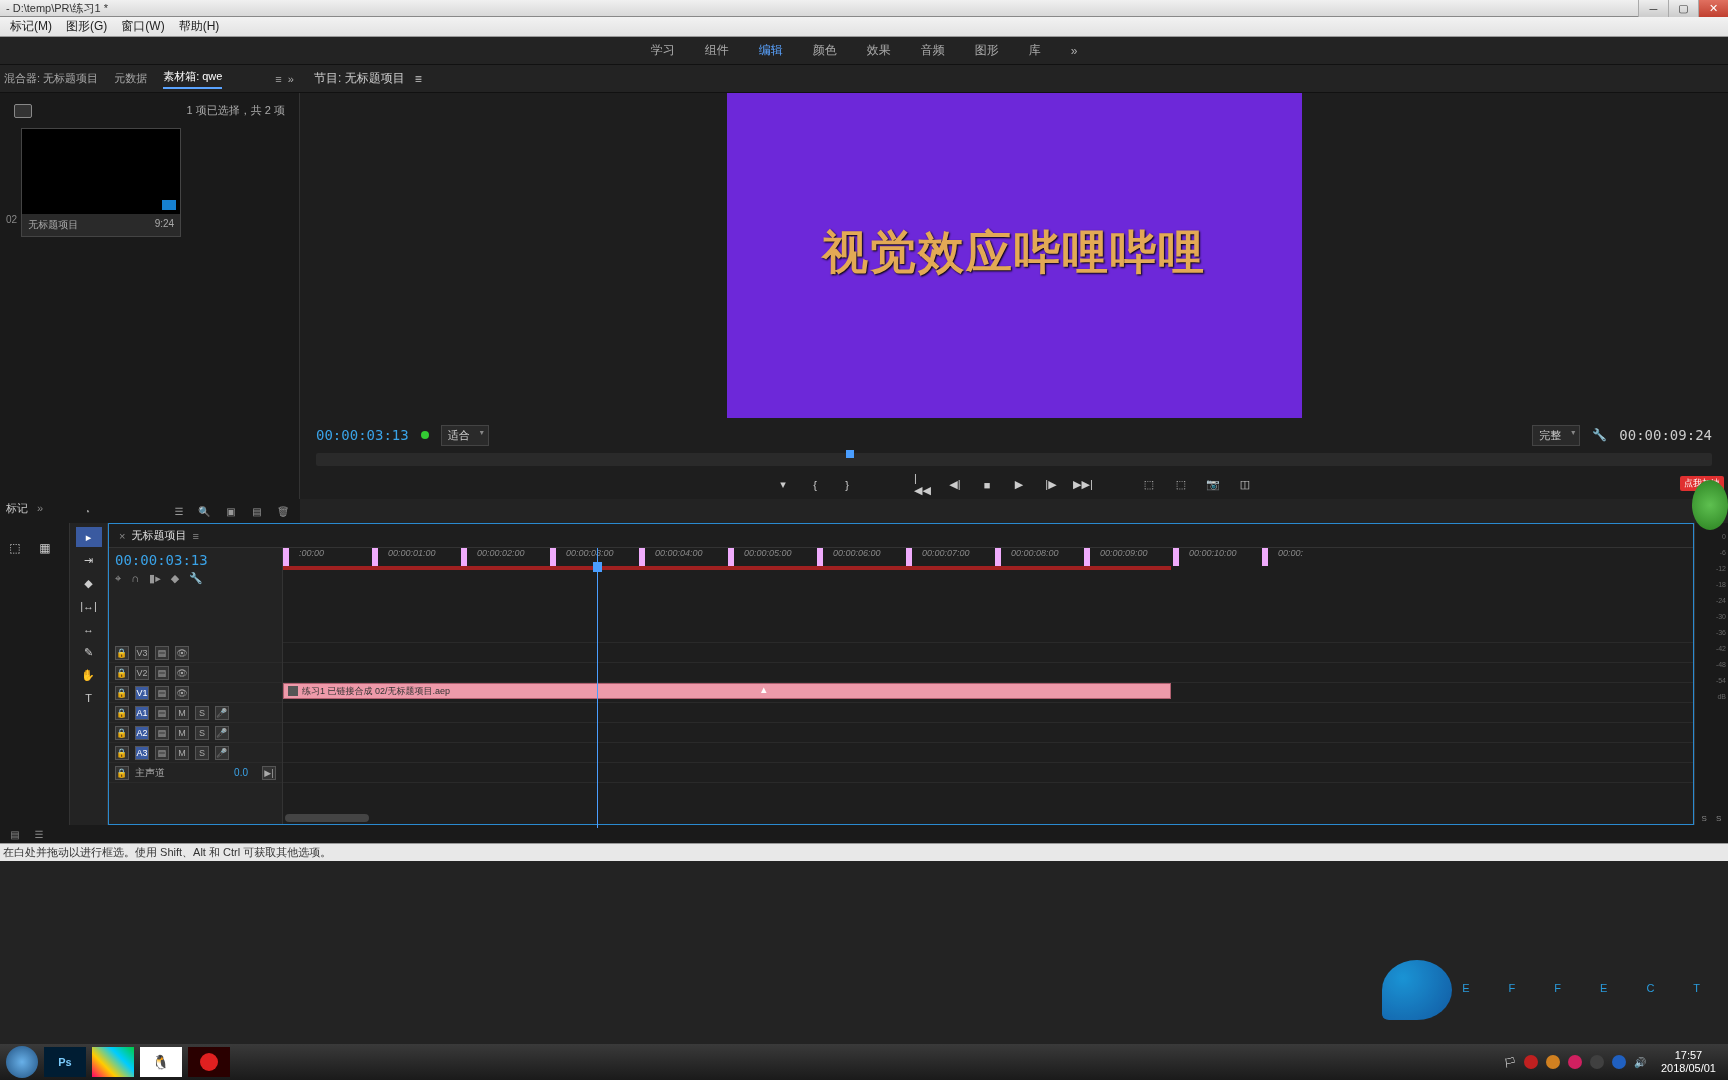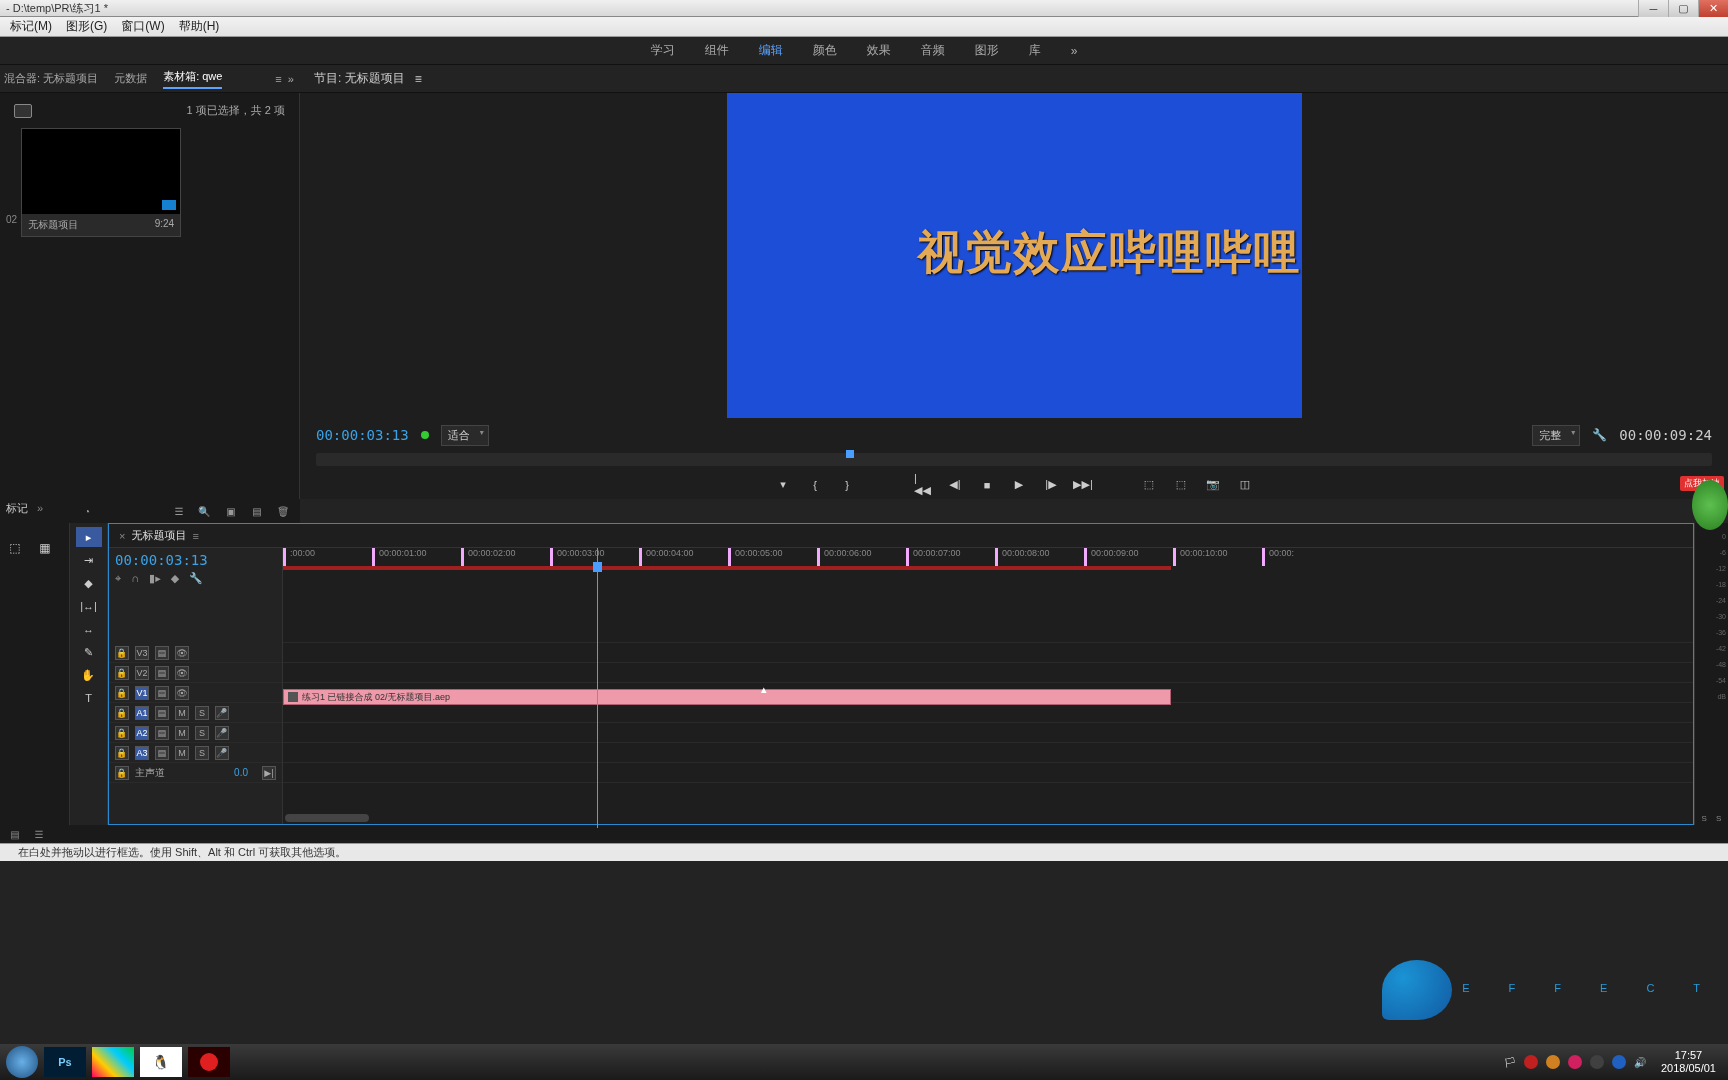"视觉效应哔哩哔哩" .video-frame { align-items: flex-end -> center; background: #1d4ed8 -> #6d28d9 }
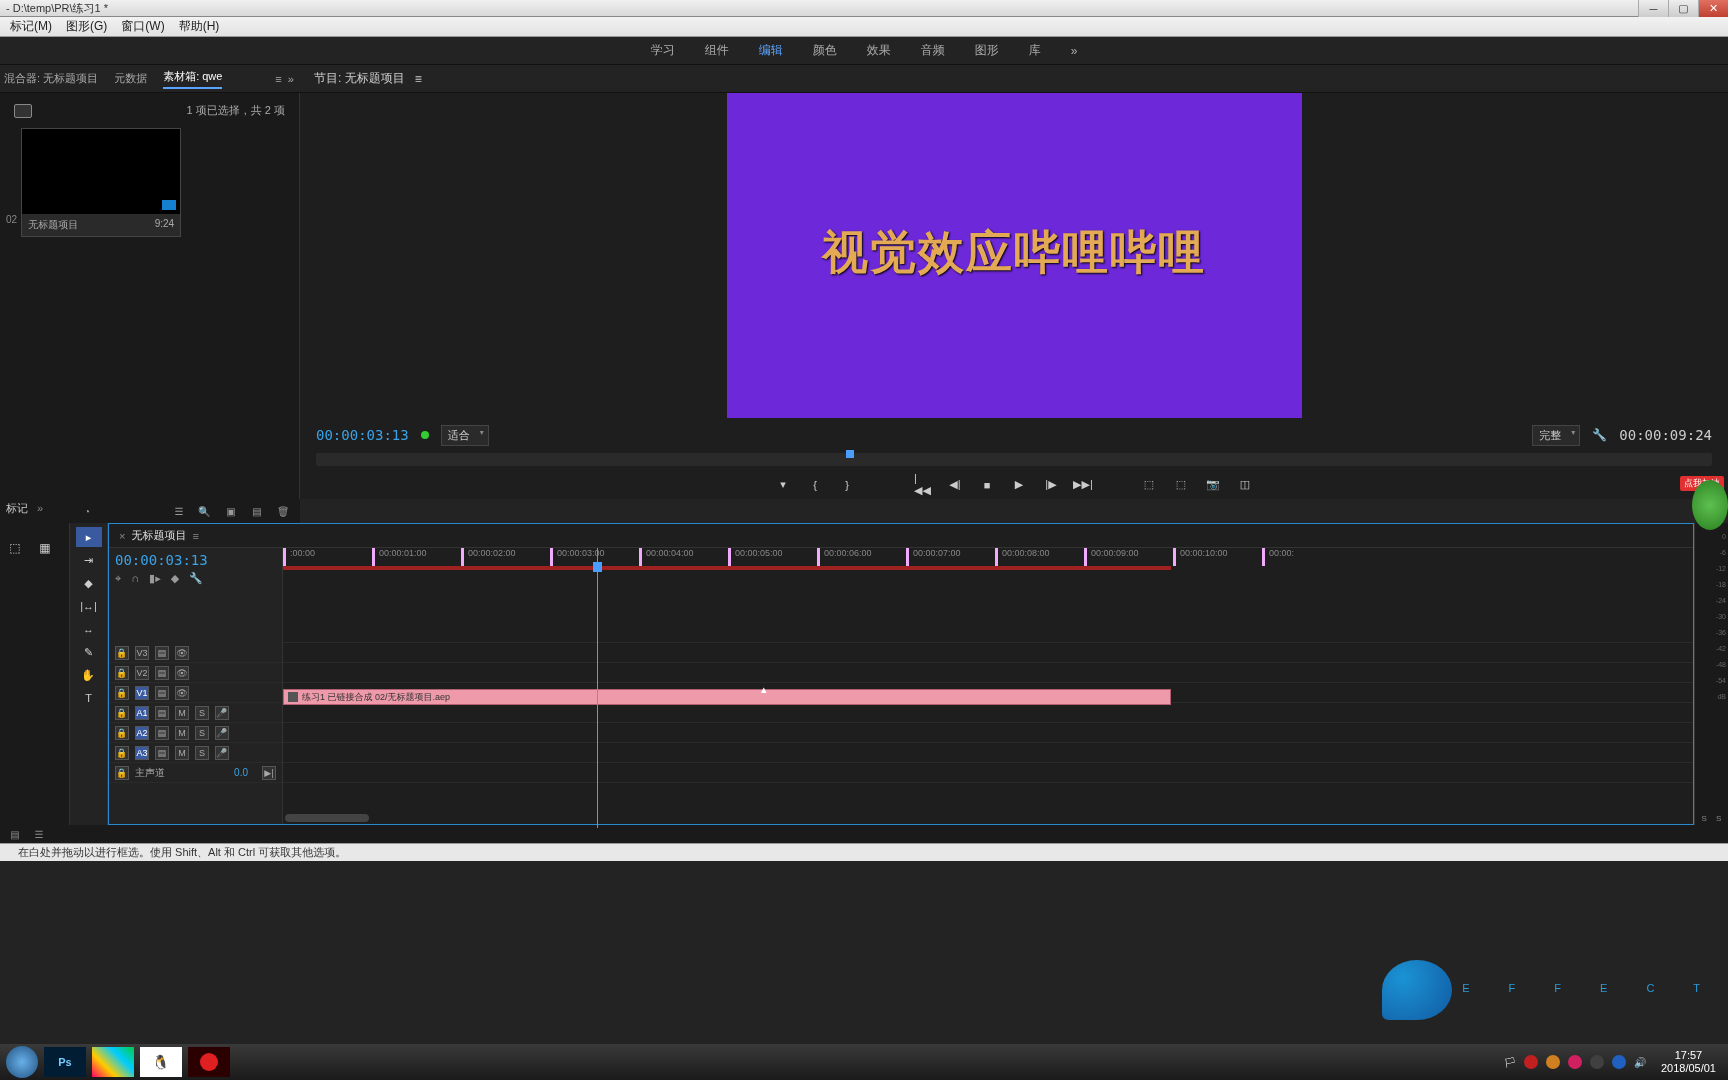":00:00" .rtick { border-left: 3px solid #f0abfc -> 6px solid #f0abfc; font-style: none -> italic; padding-left: 4px -> 10px }
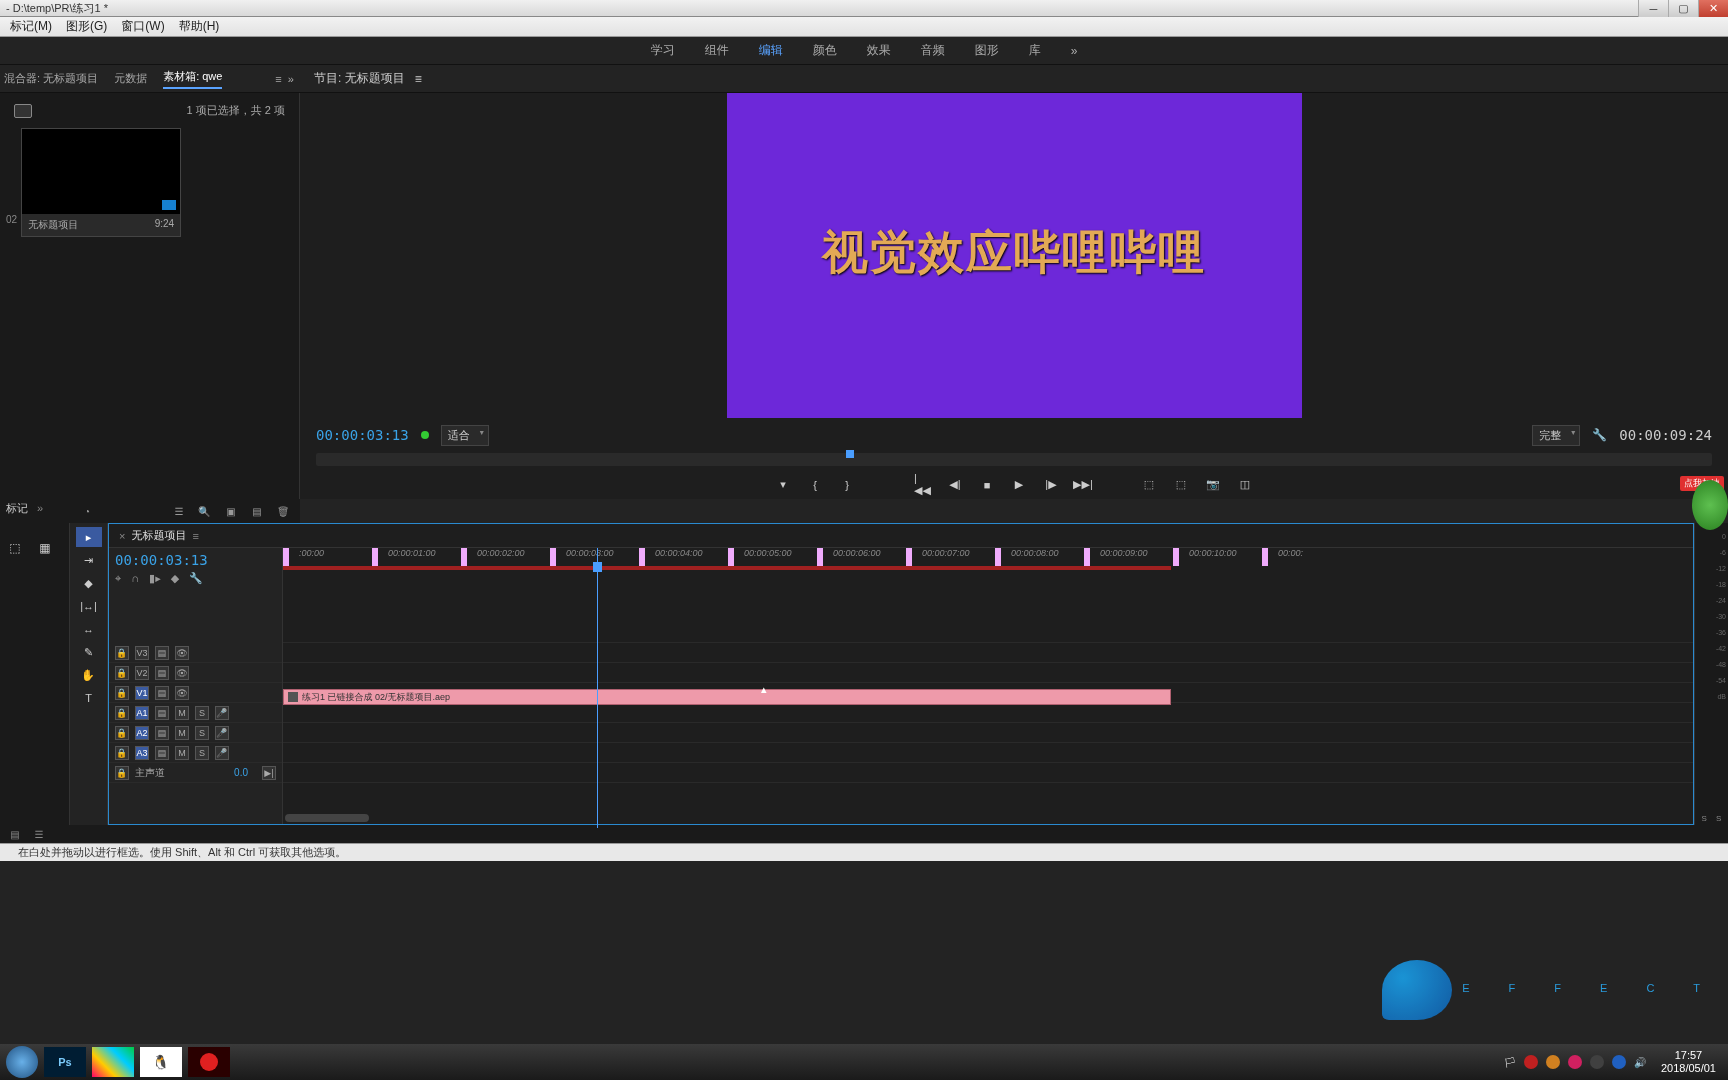"练习1 已链接合成 02/无标题项目.aep" .clip { top: 6px -> 0 }
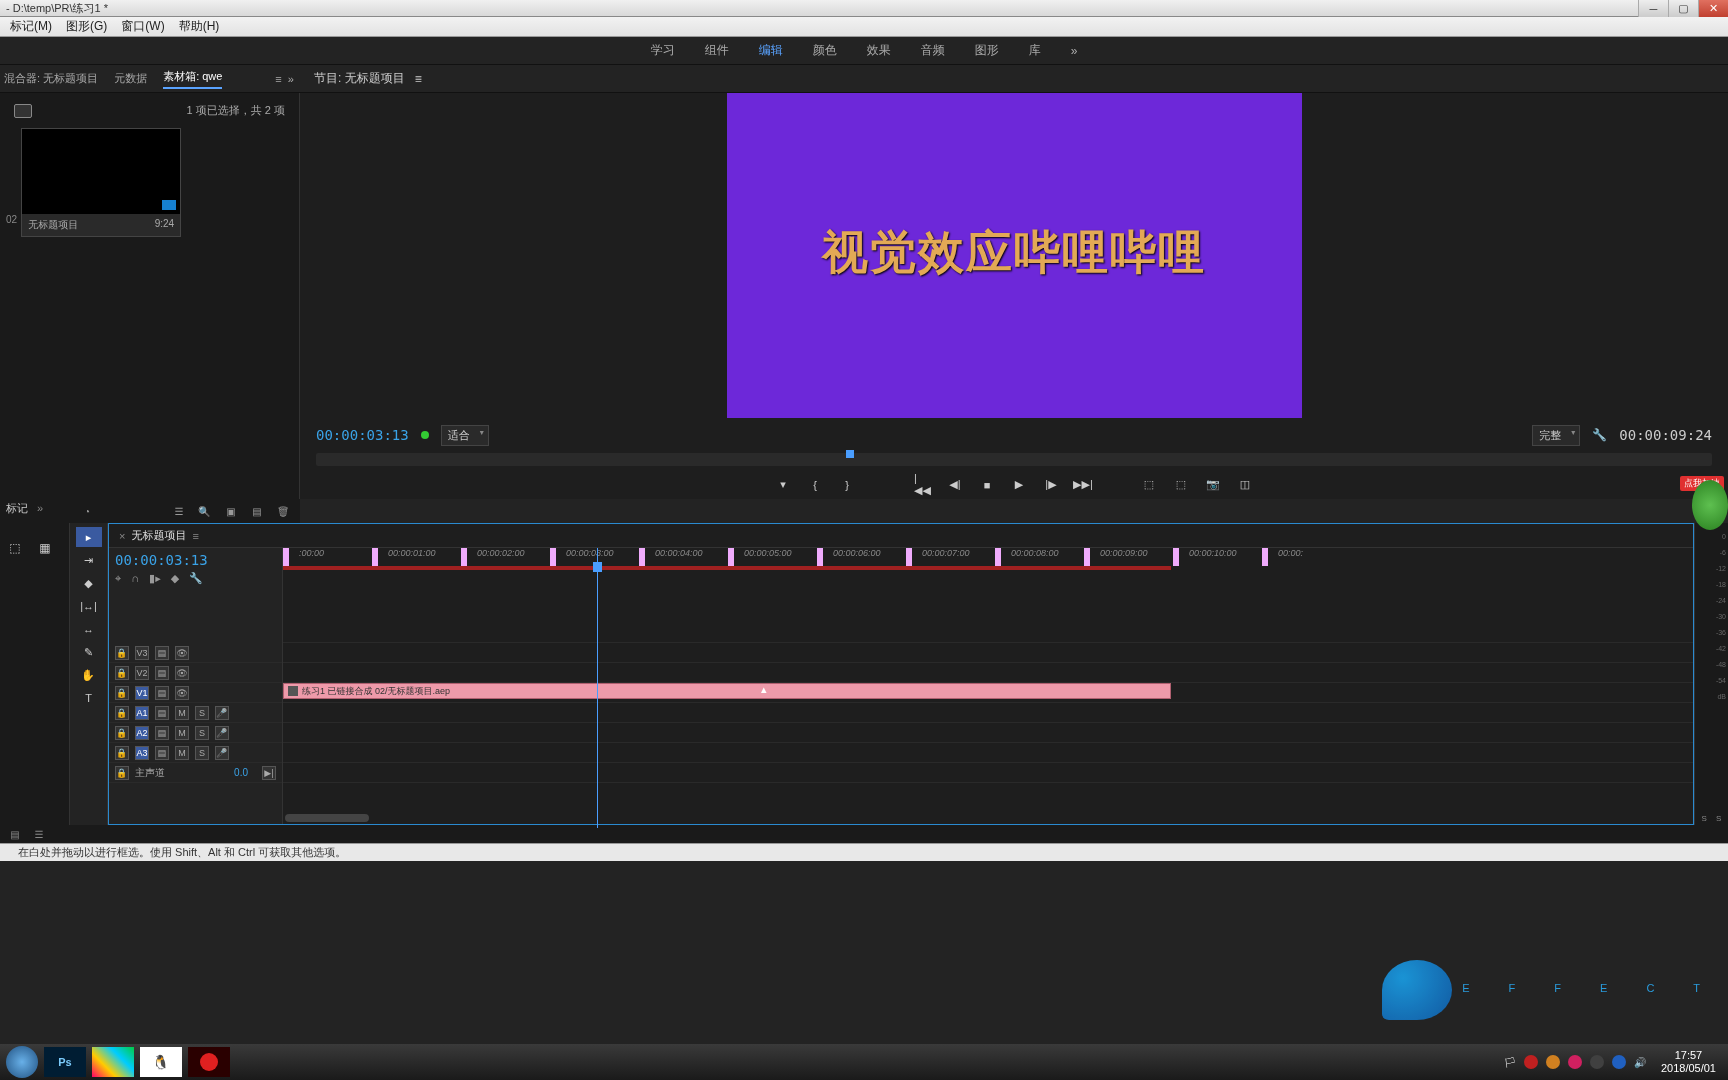"在白处并拖动以进行框选。使用 Shift、Alt 和 Ctrl 可获取其他选项。" .status-bar { padding: 0 18px -> 0 3px }
